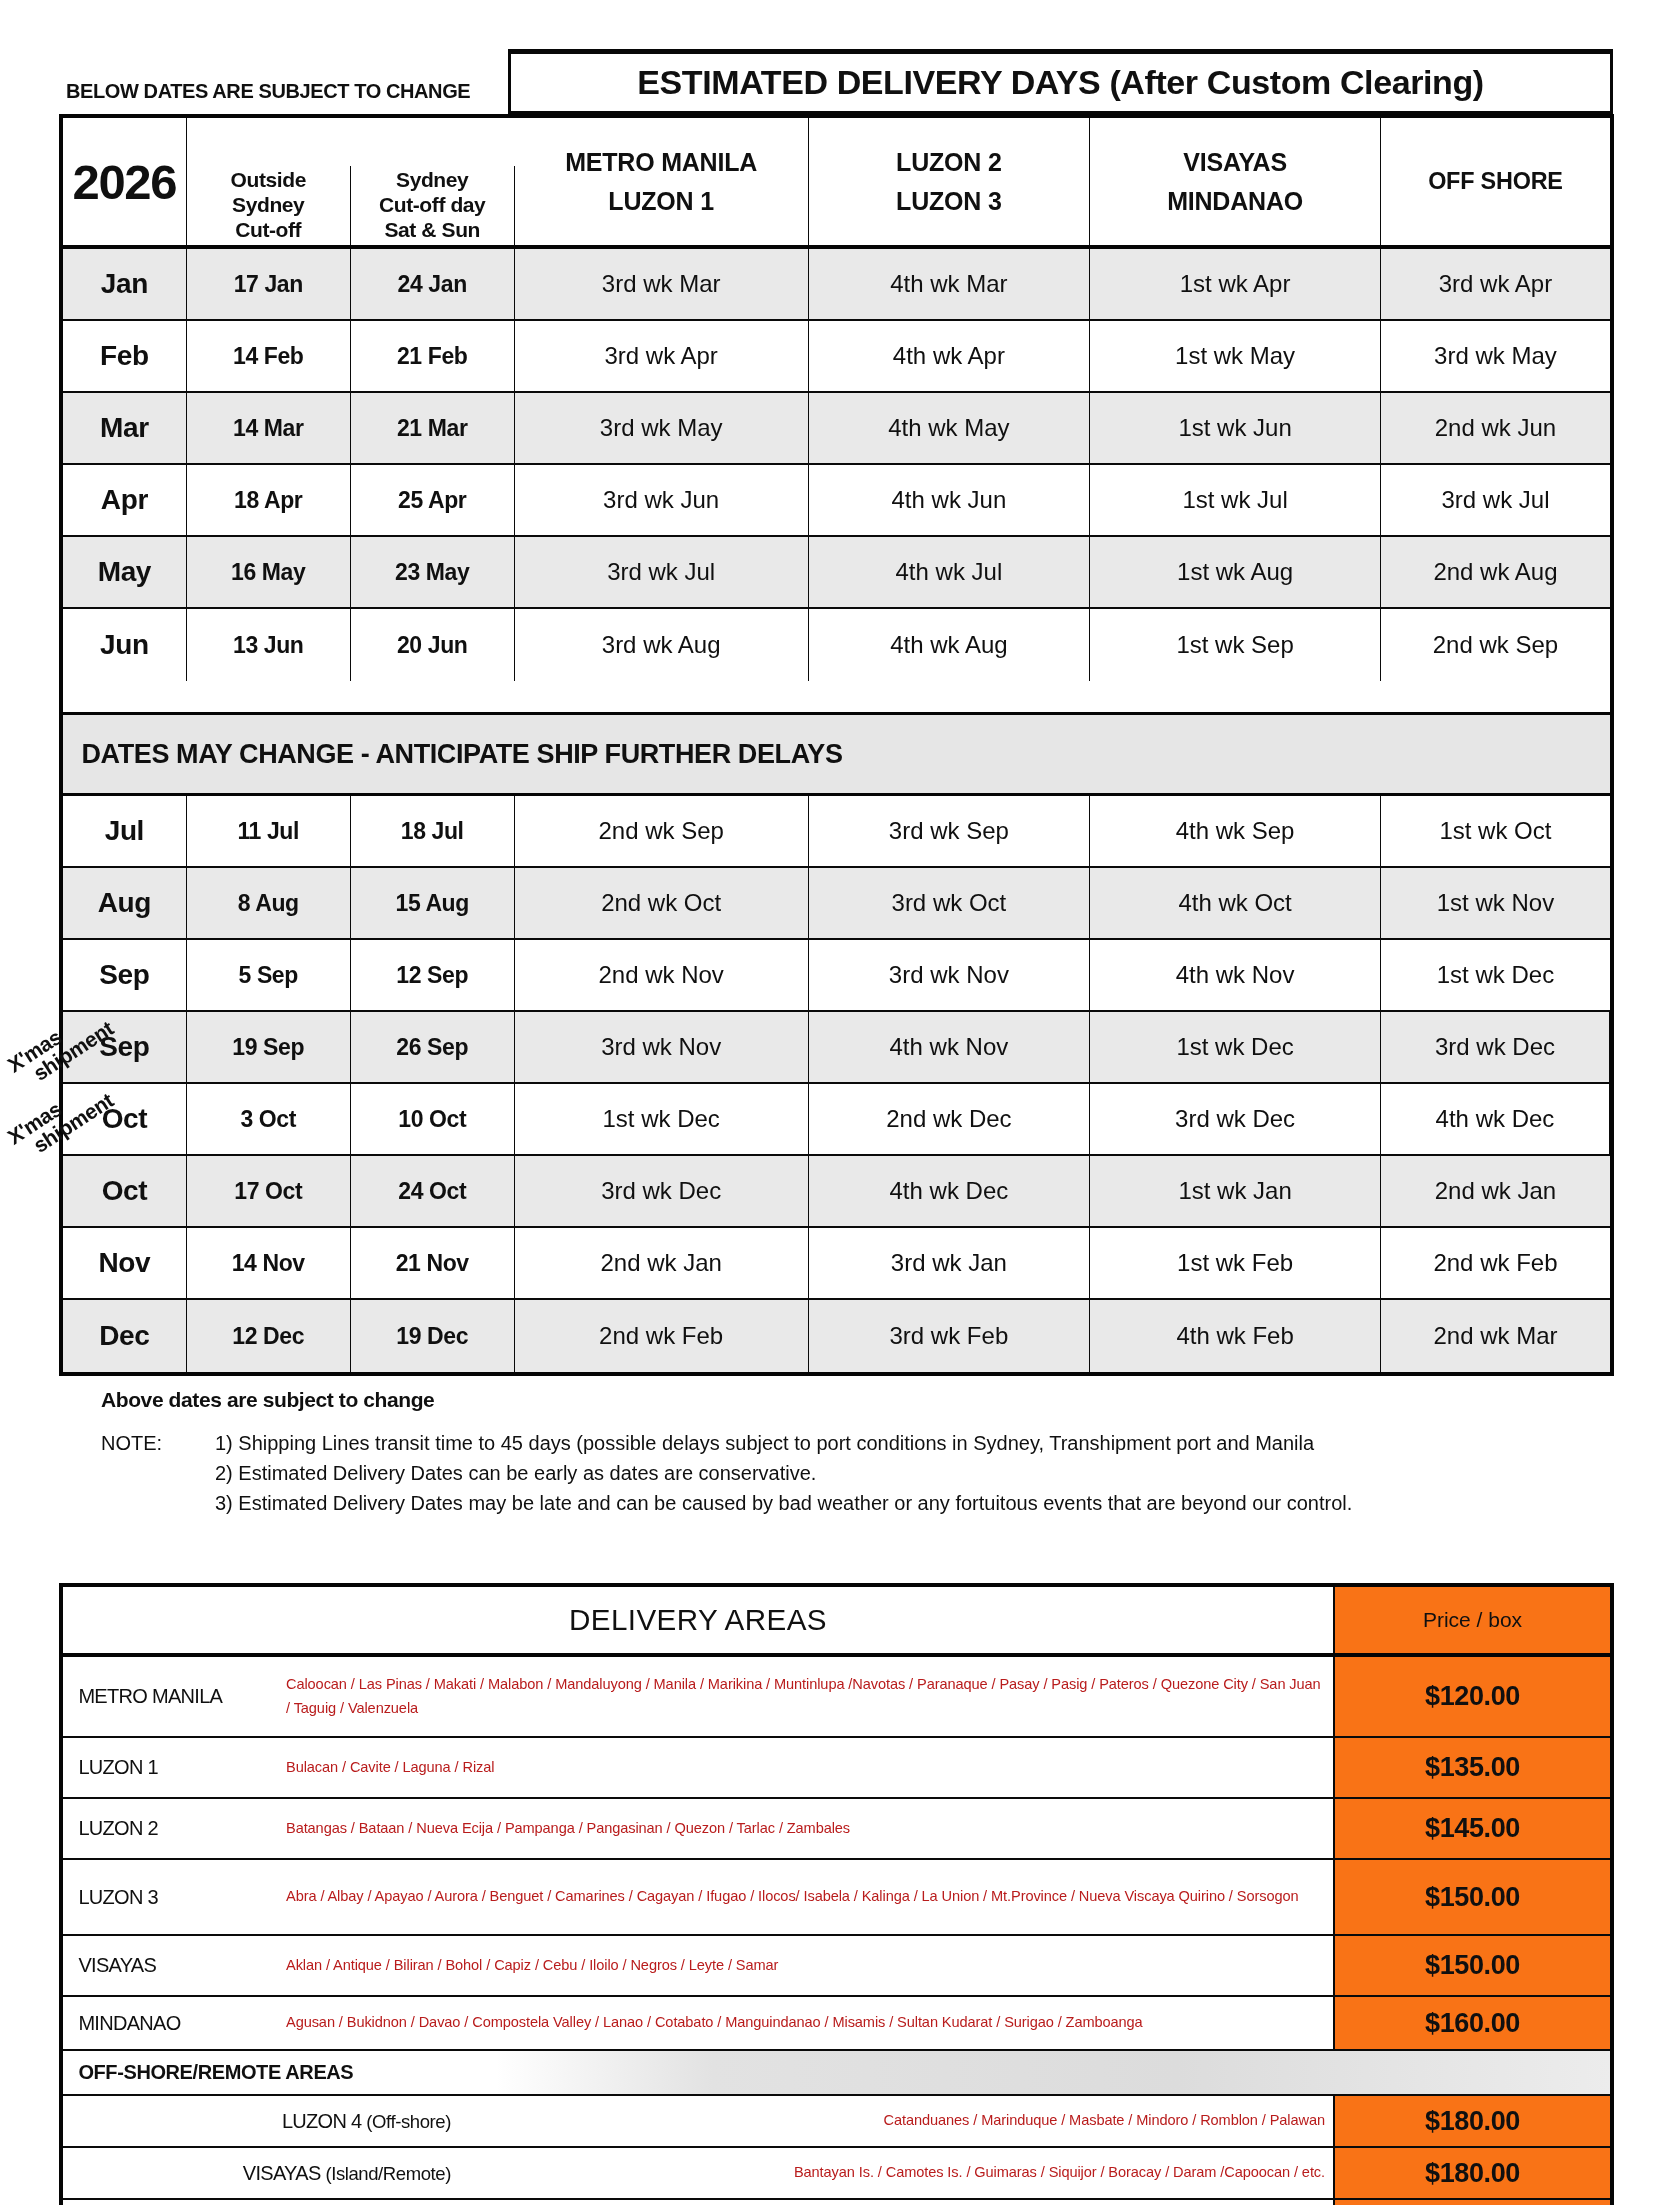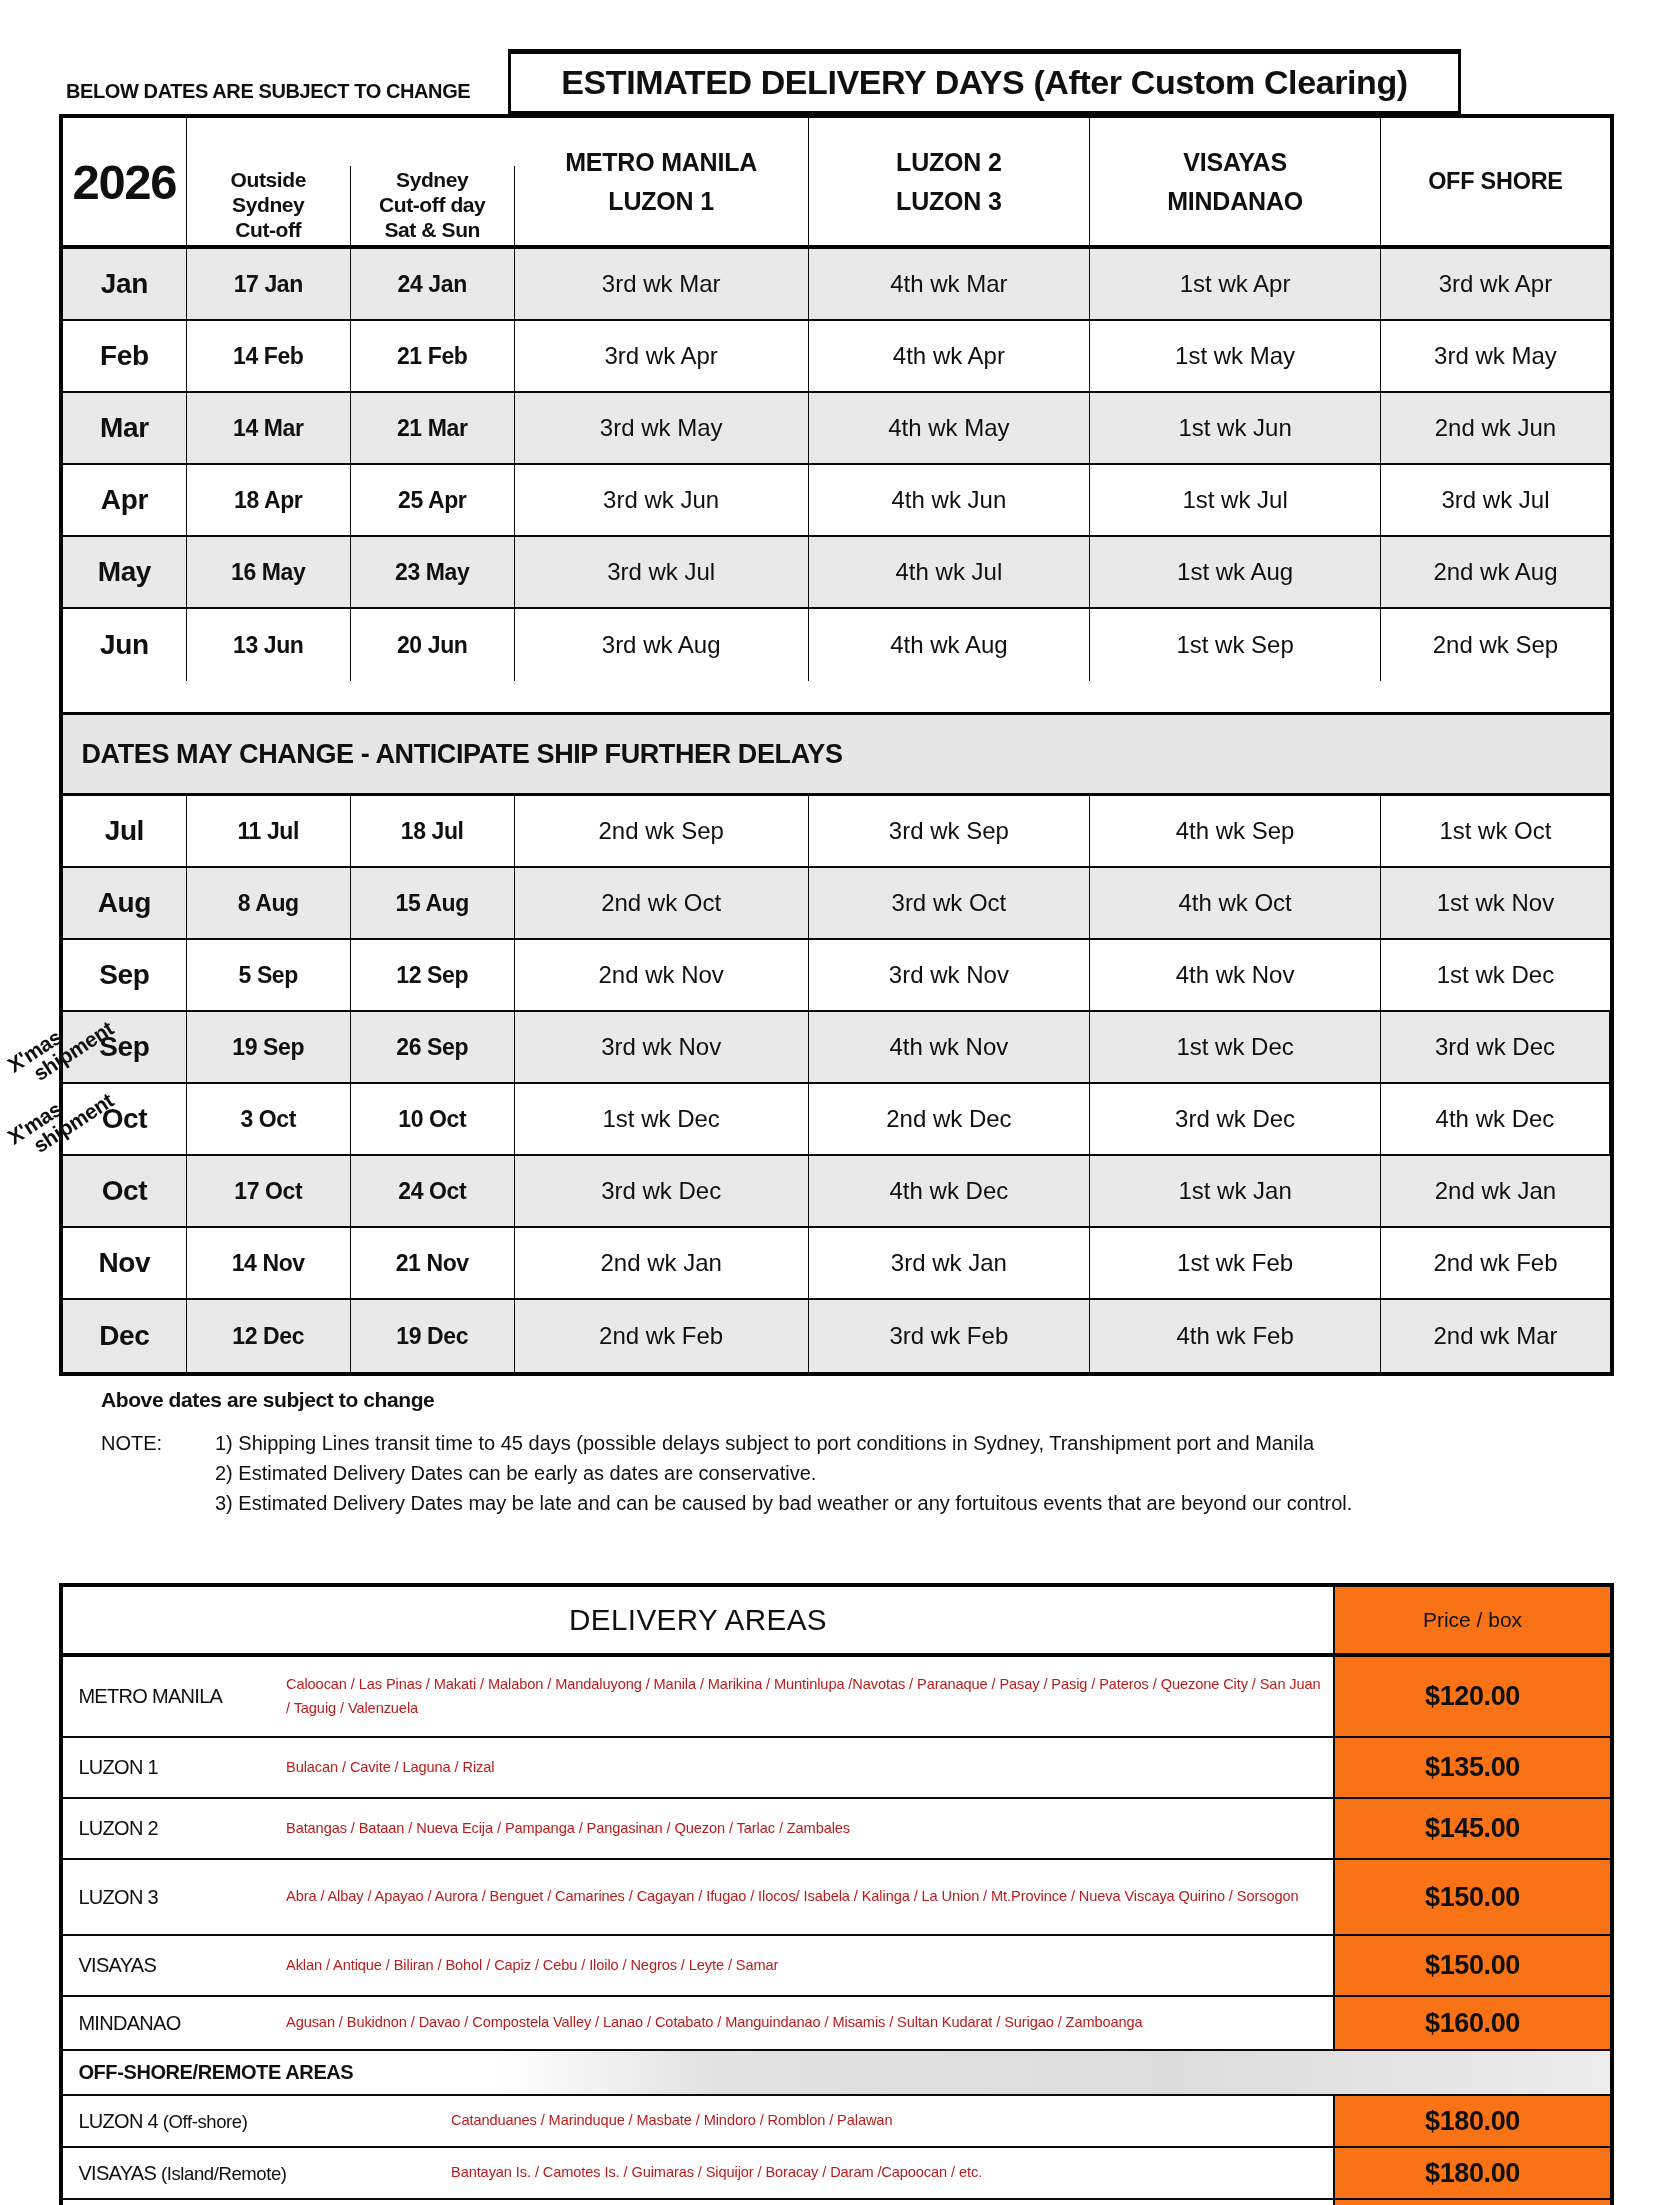"ESTIMATED DELIVERY DAYS (After Custom" #est-box { width: 953px -> 1105px }
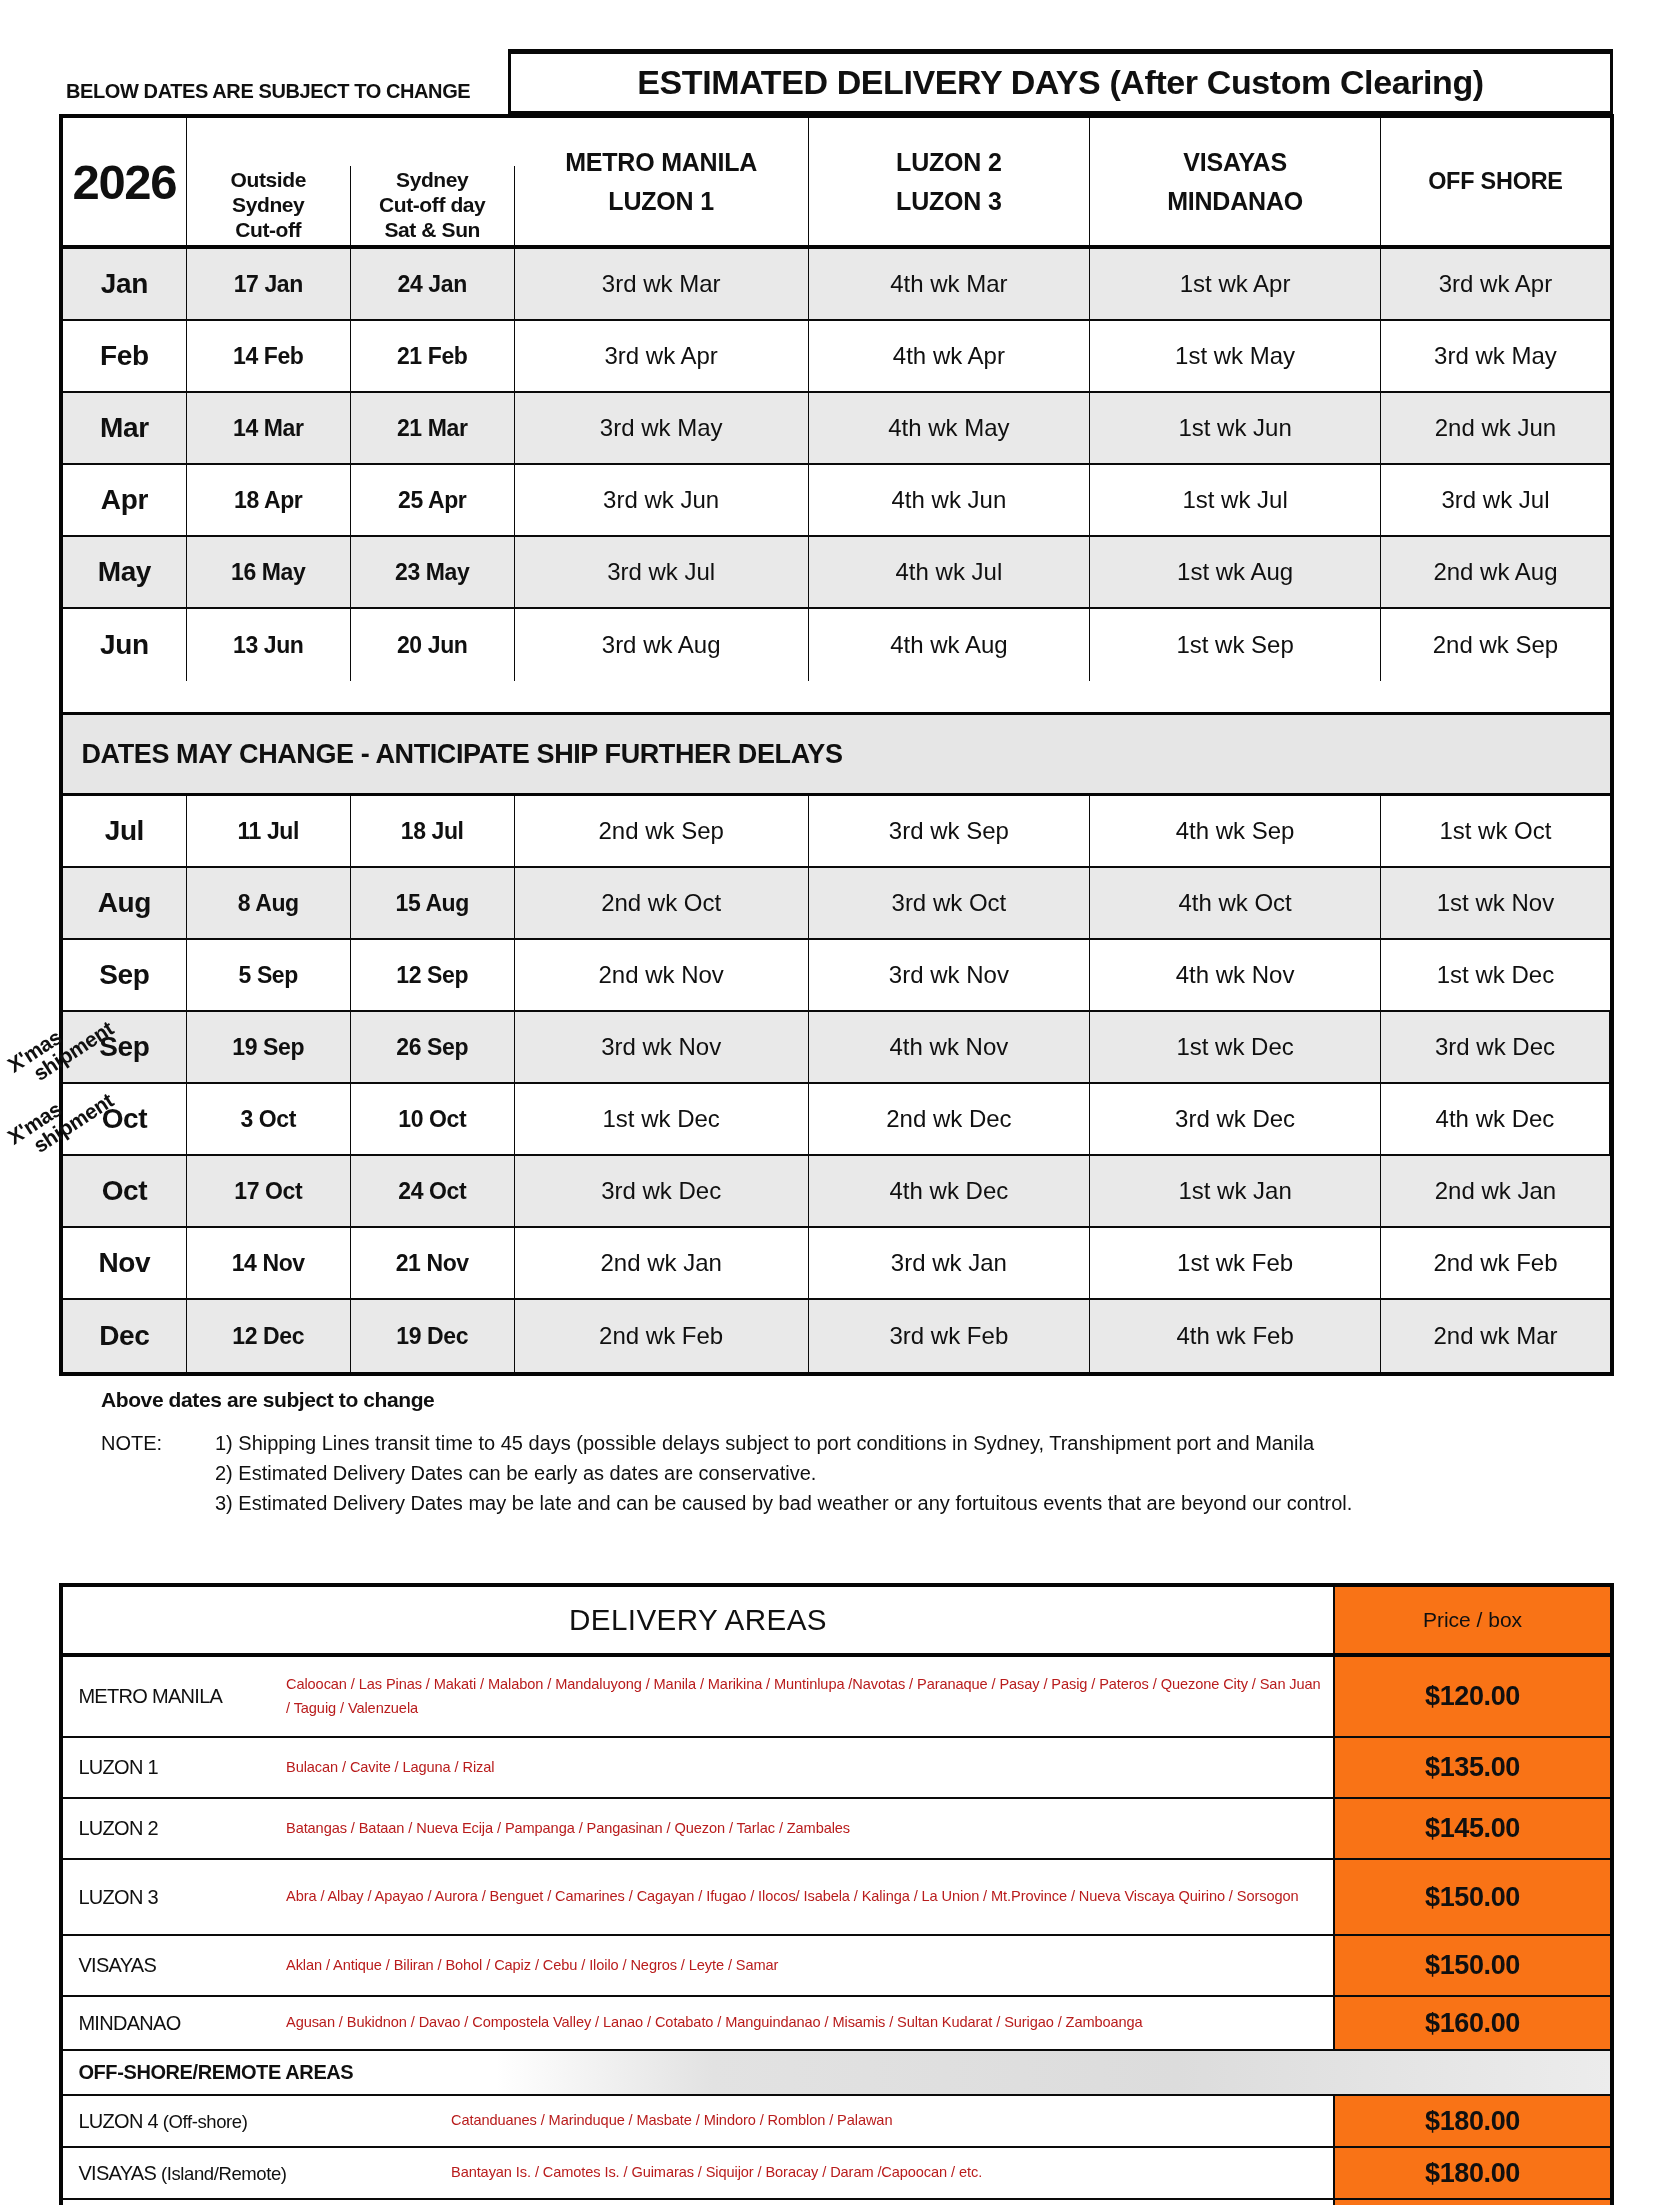"LUZON 4 (Off-shore)" .r-rem { text-align: none -> right }
